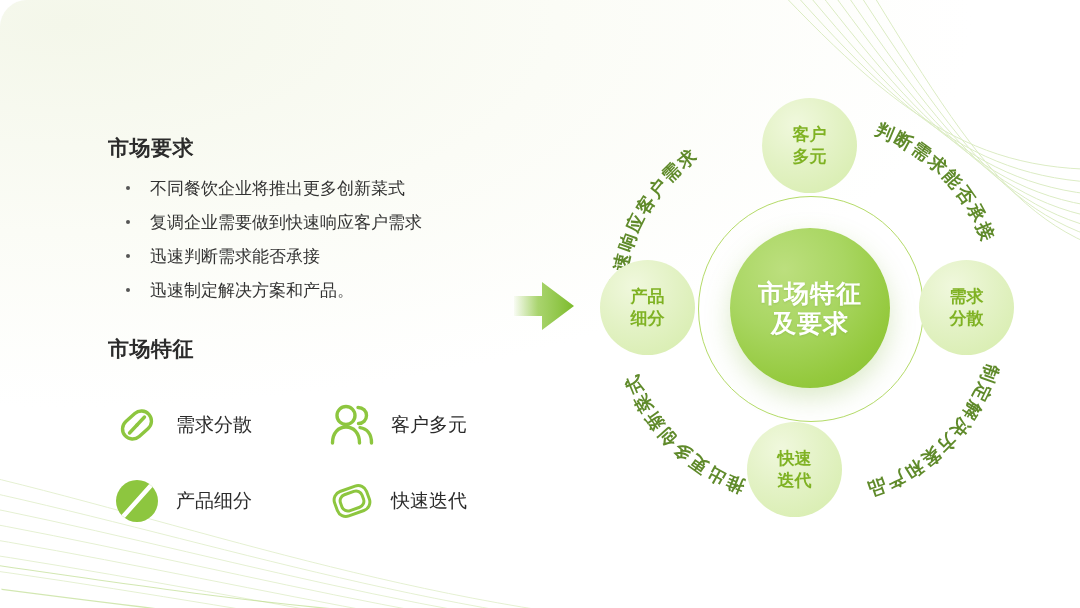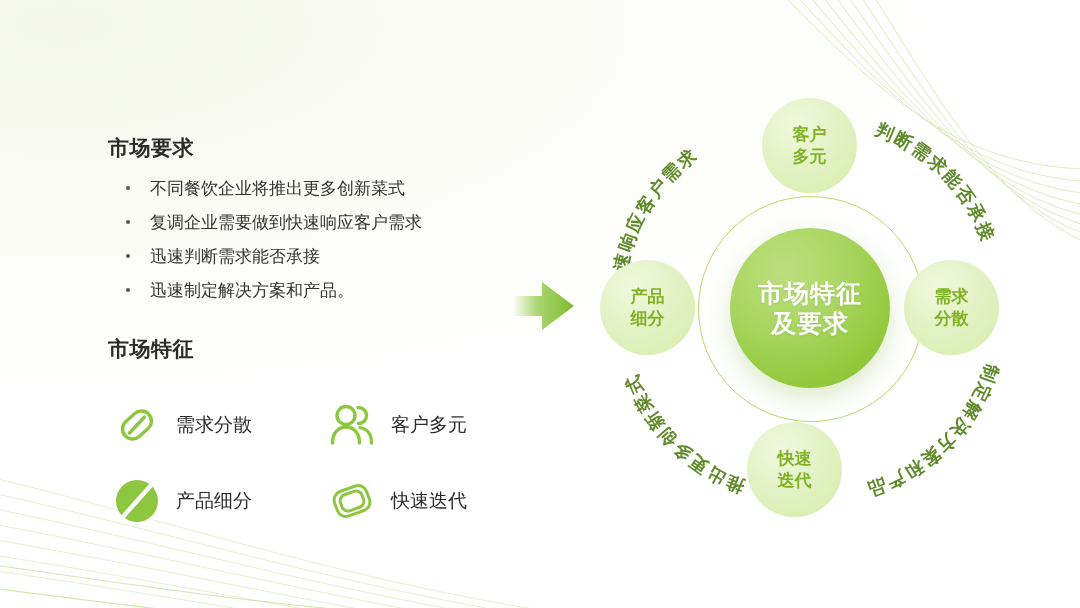"市场要求" #slide { border-radius: none -> 27px }
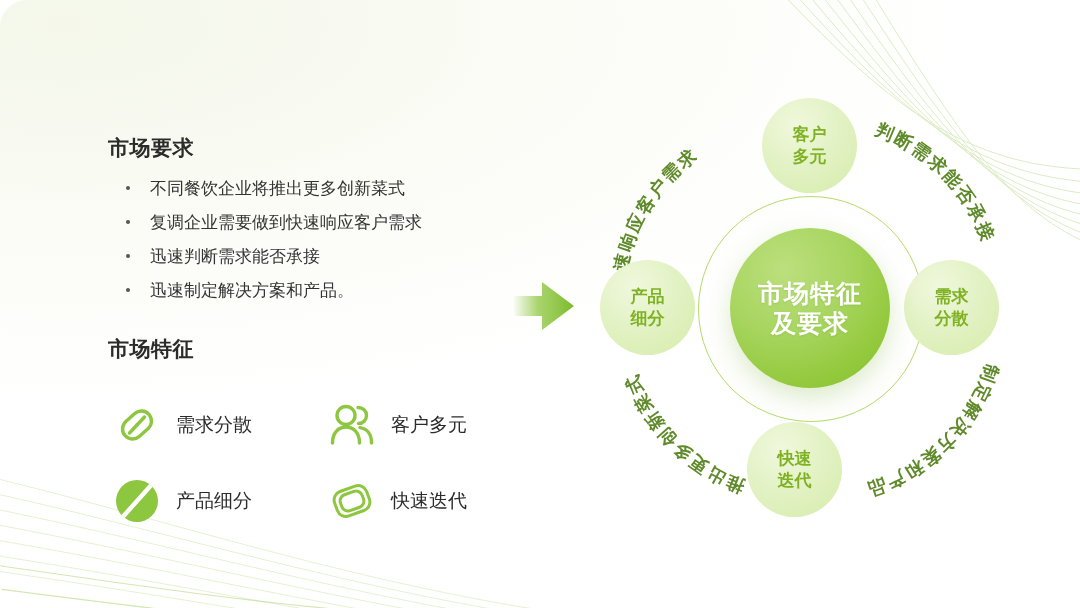"需求" .sat.right { left: 344px -> 359px }
